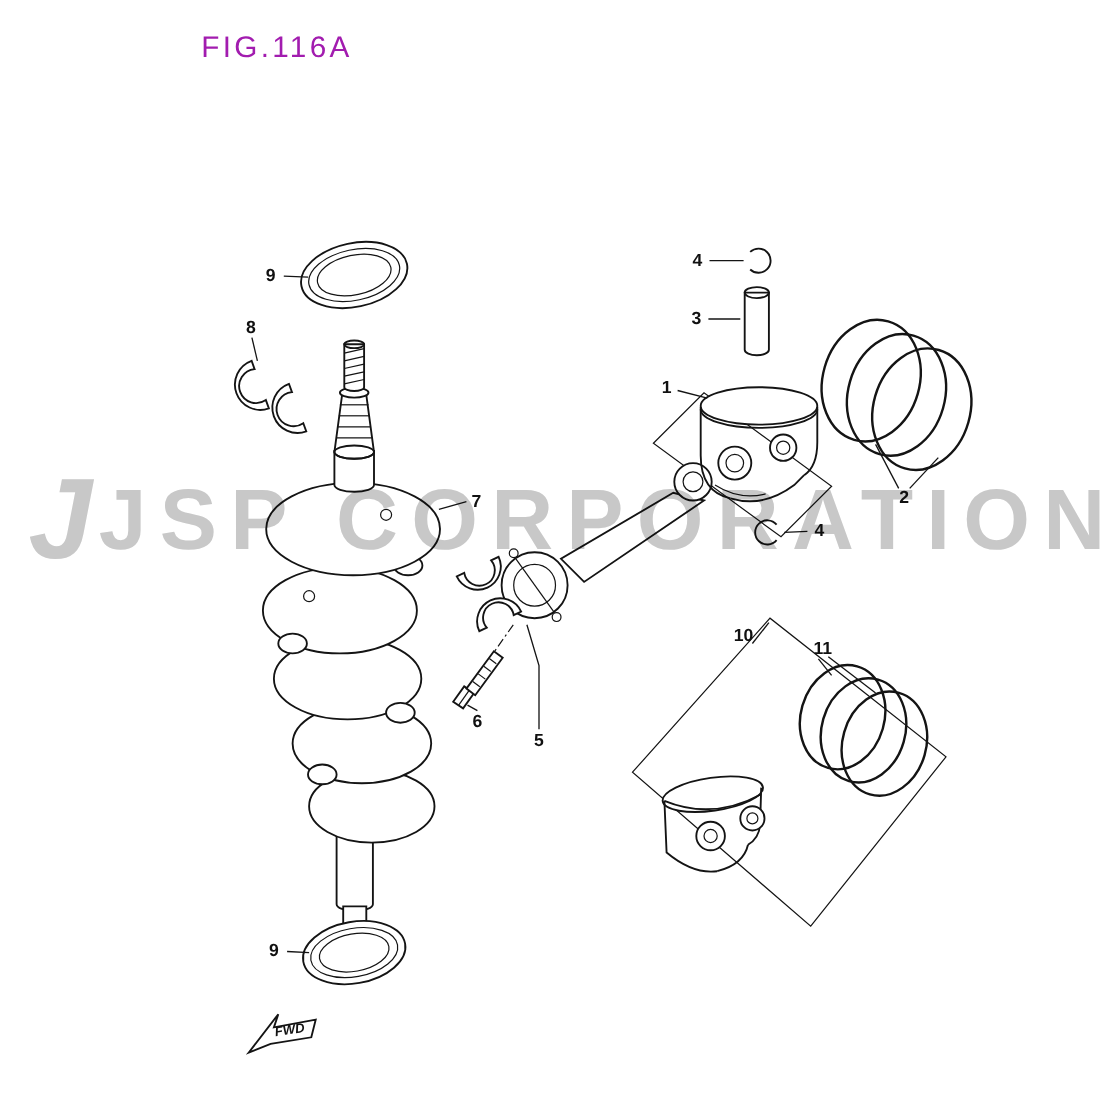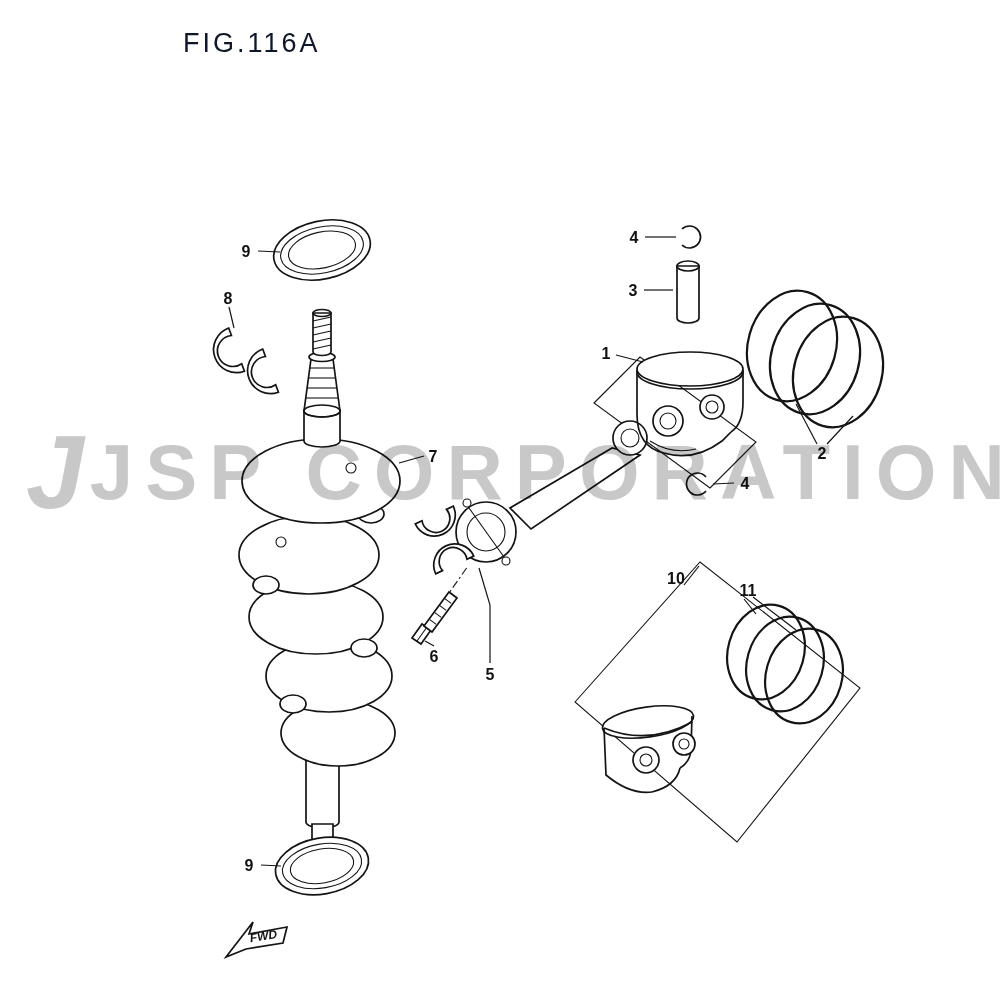"FIG.116A" .fig-title { color: #0f172a -> #a21caf }
